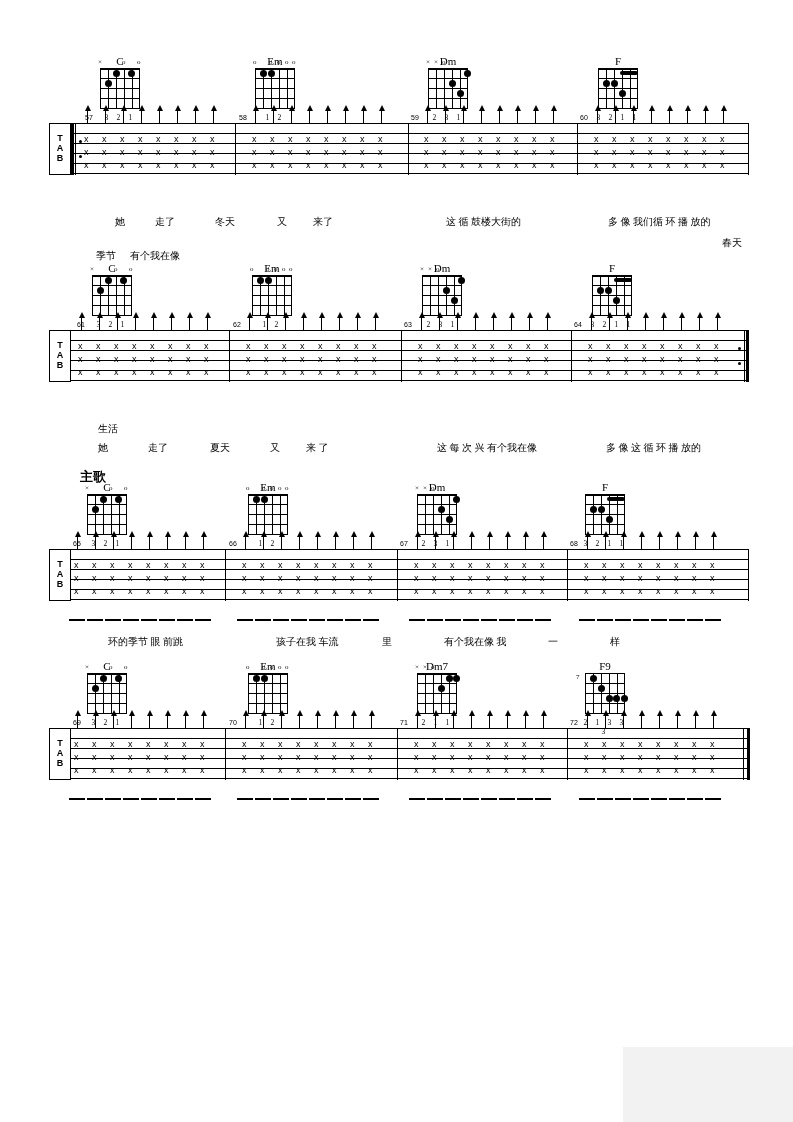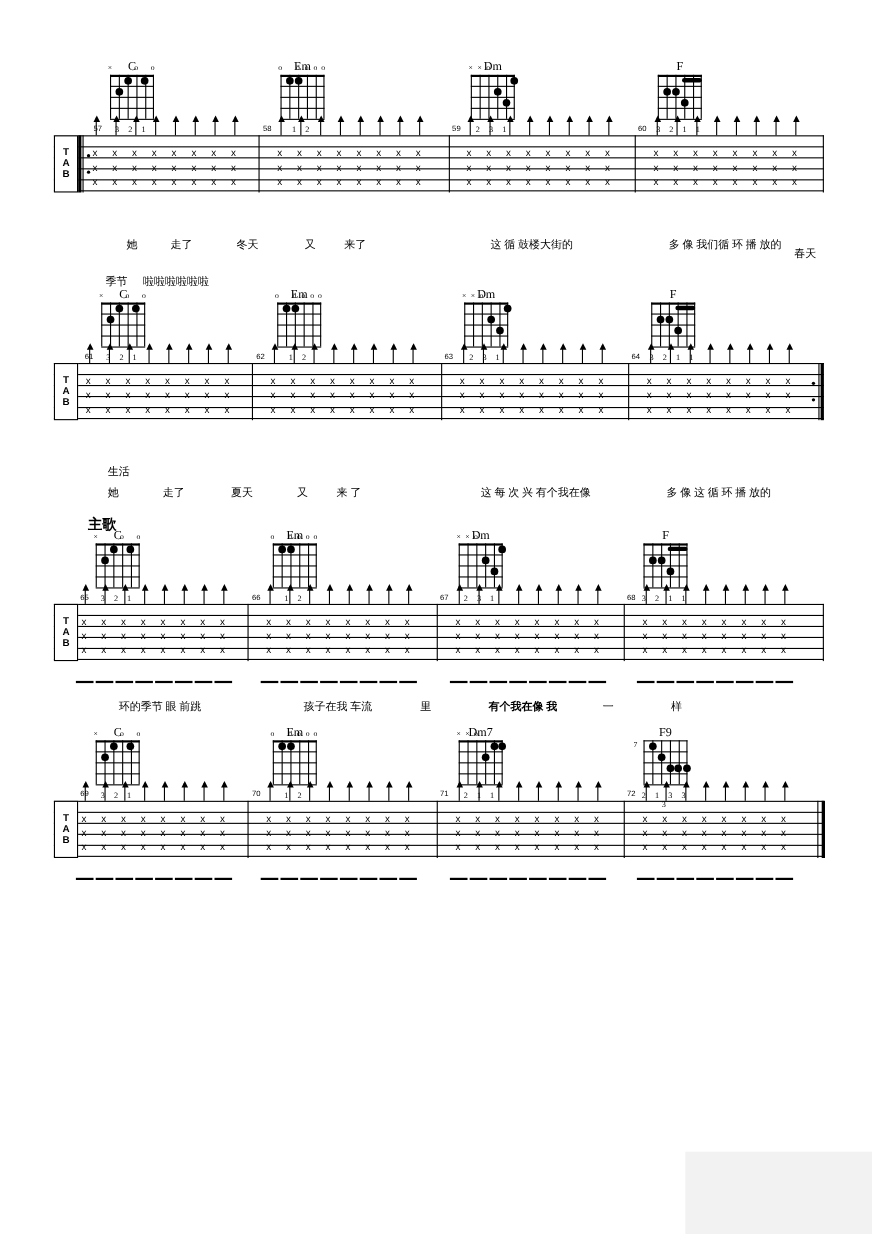"春天" div.lyric { top: 169px -> 181px }
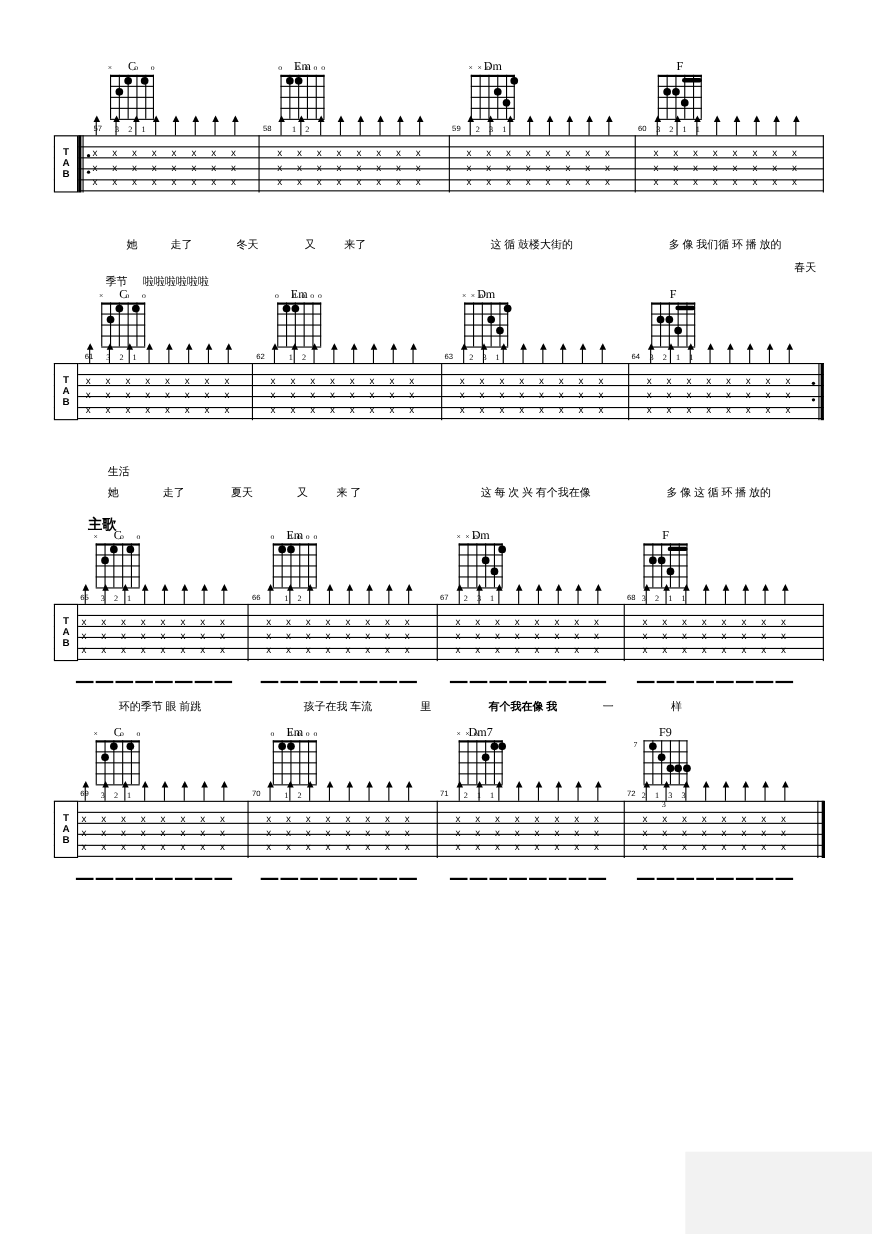"啦啦啦啦啦啦" div.lyric { text: 啦啦啦啦啦啦 -> 有个我在像 }
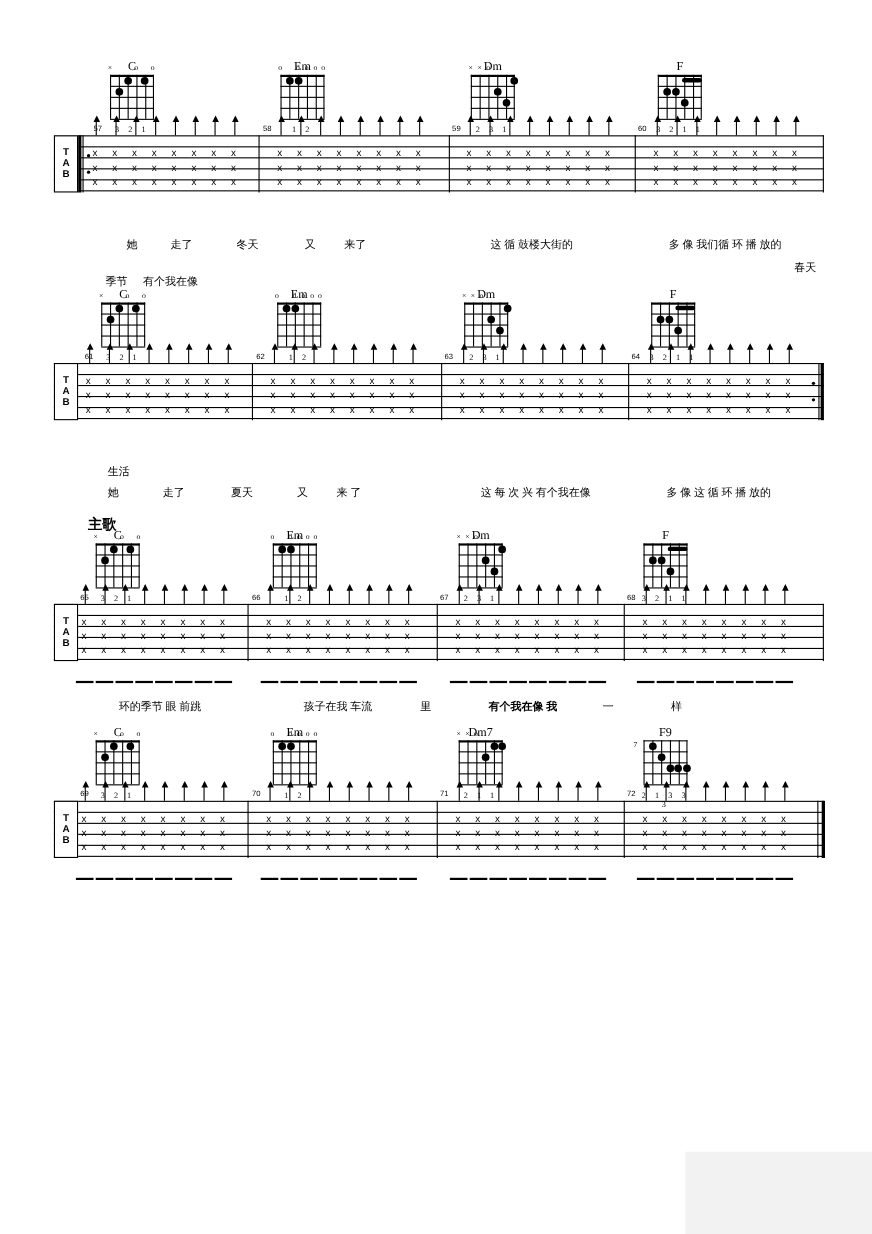"有个我在像 我" div.lyric { font-weight: bold -> none }
